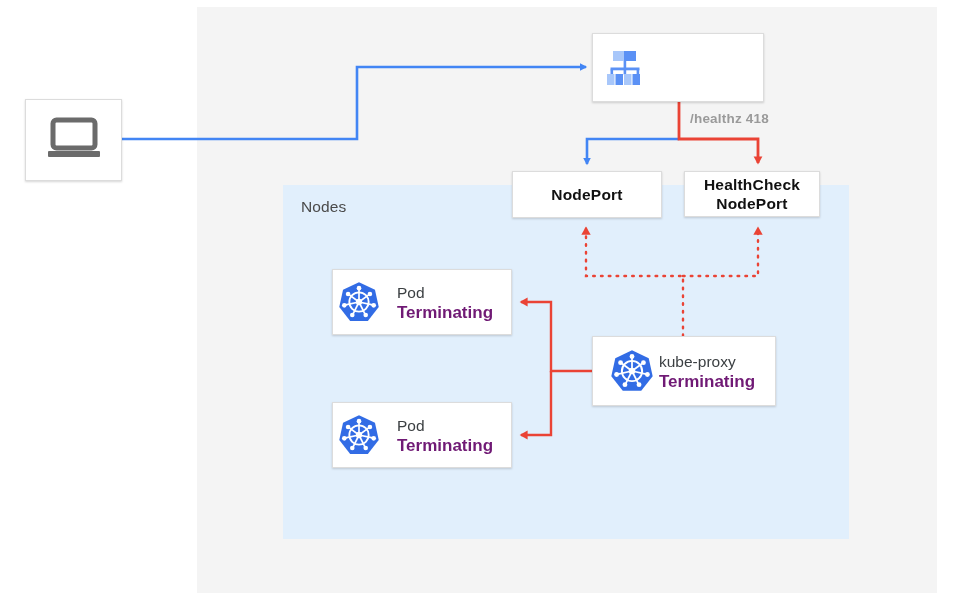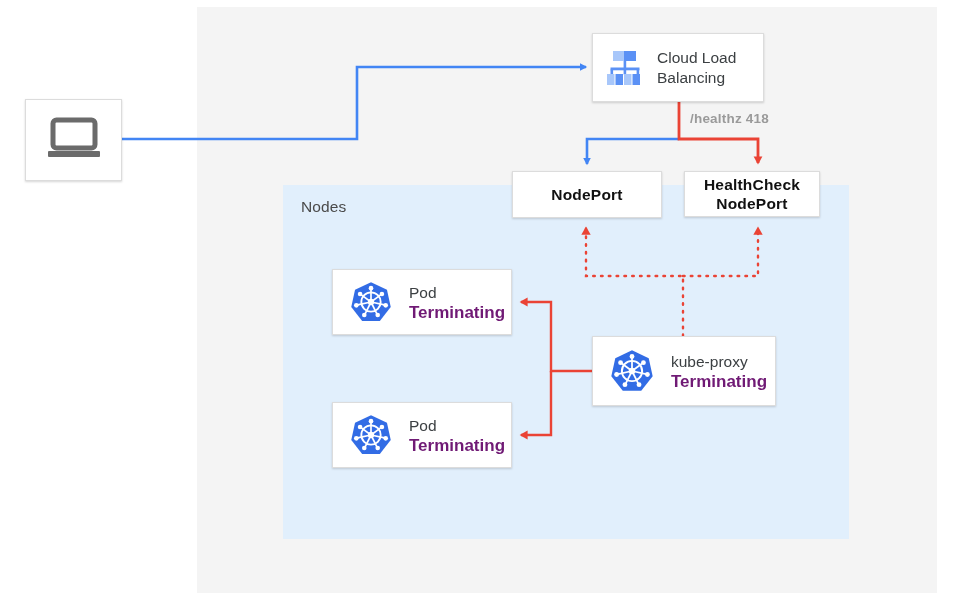"Cloud Load" span.card-text { html: <span> <span>Cloud Load</span> <span>Balancing</span> </span> -> none }
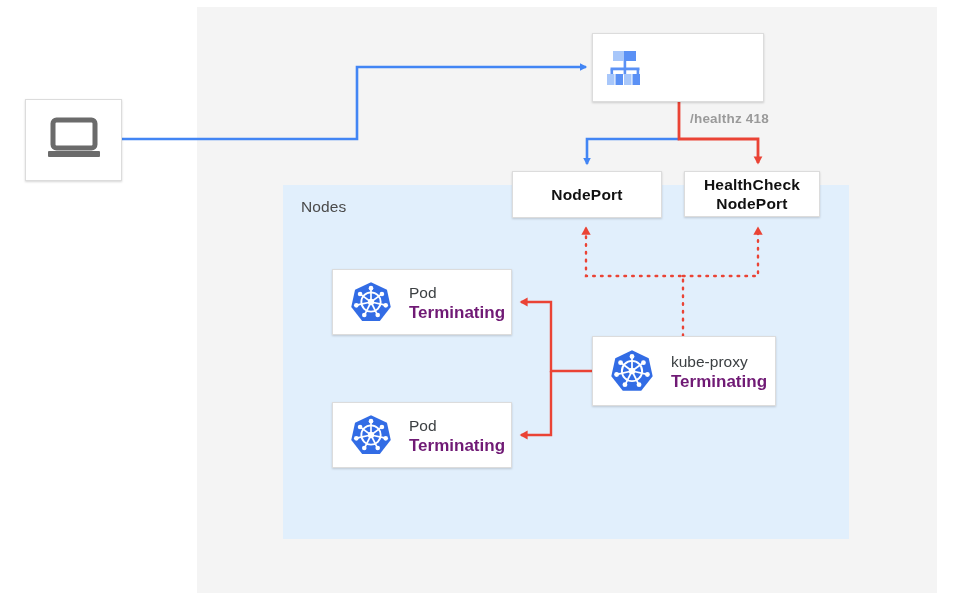"Pod" #pod-box-1 .card-row, #pod-box-2 .card-row { padding-left: 14px -> 2px }
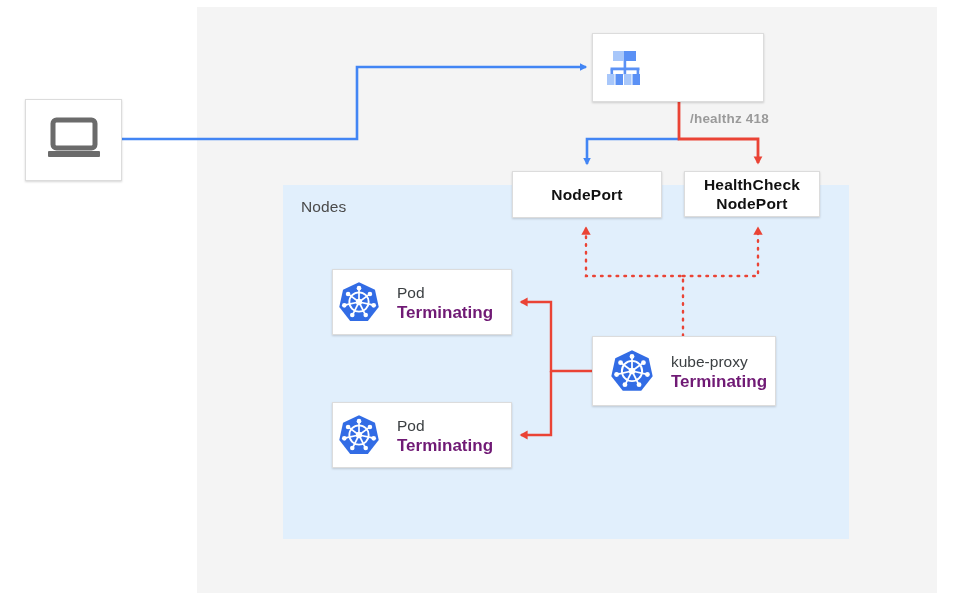"kube-proxy" #kube-proxy-box .card-text { margin-left: 14px -> 2px }
